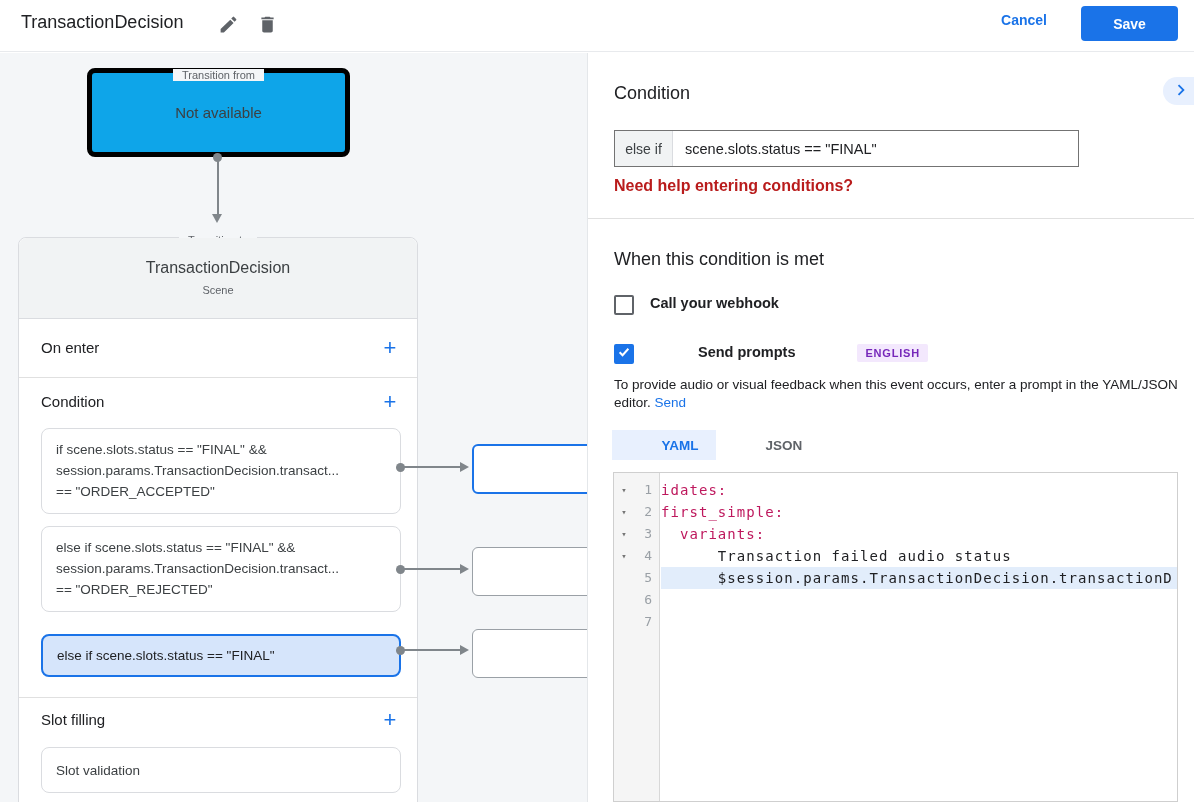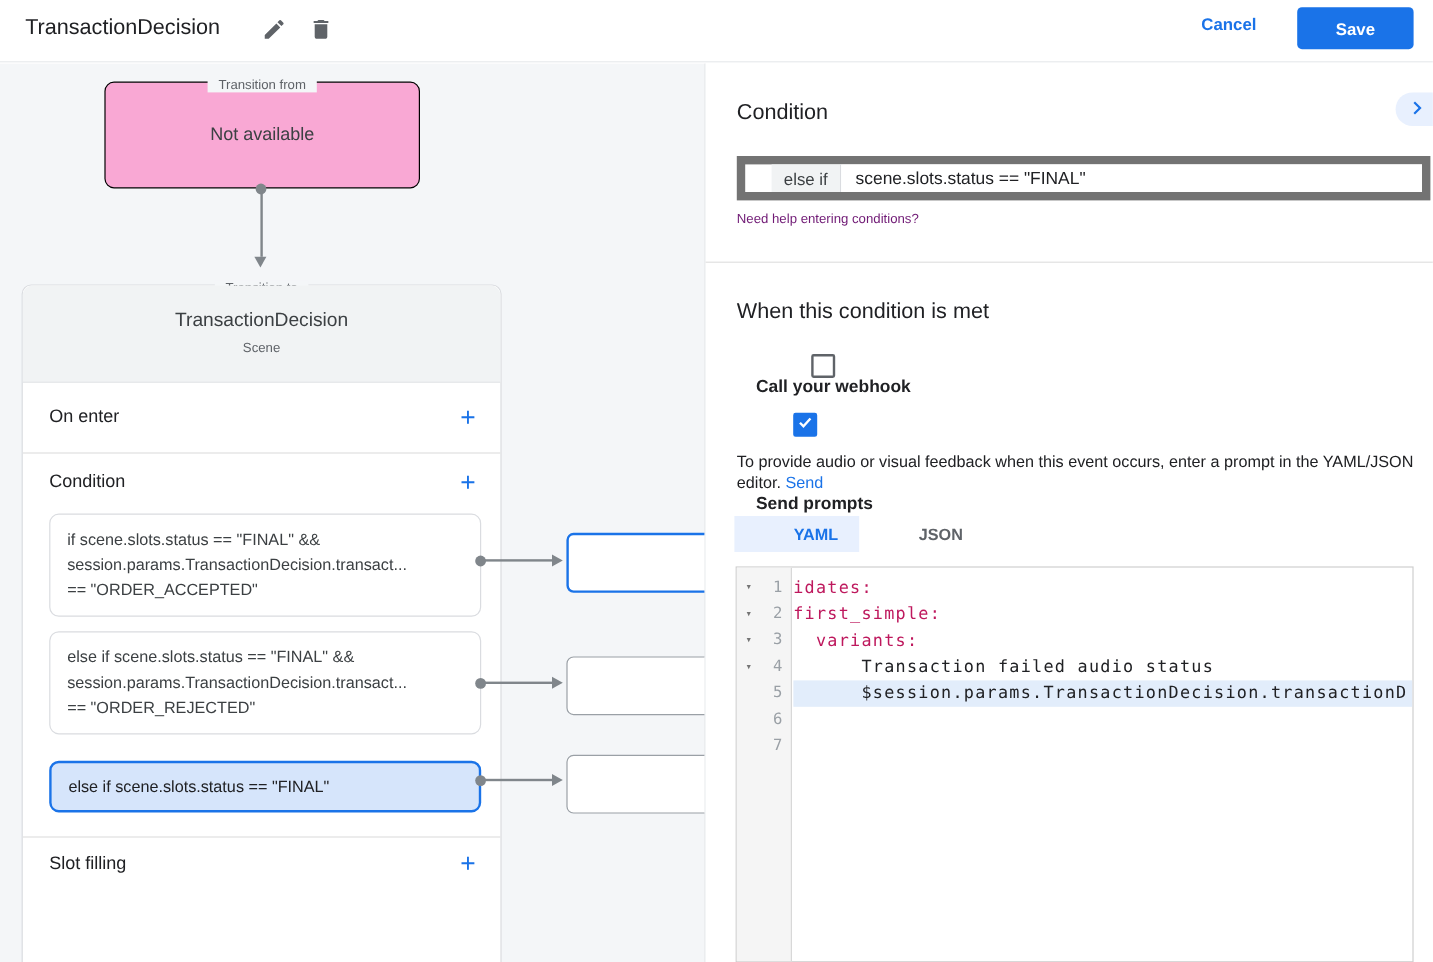"Transition from" .node-box { background: #f9a8d4 -> #0ea5e9; border: 1px solid #000000 -> 5px solid #000000 }
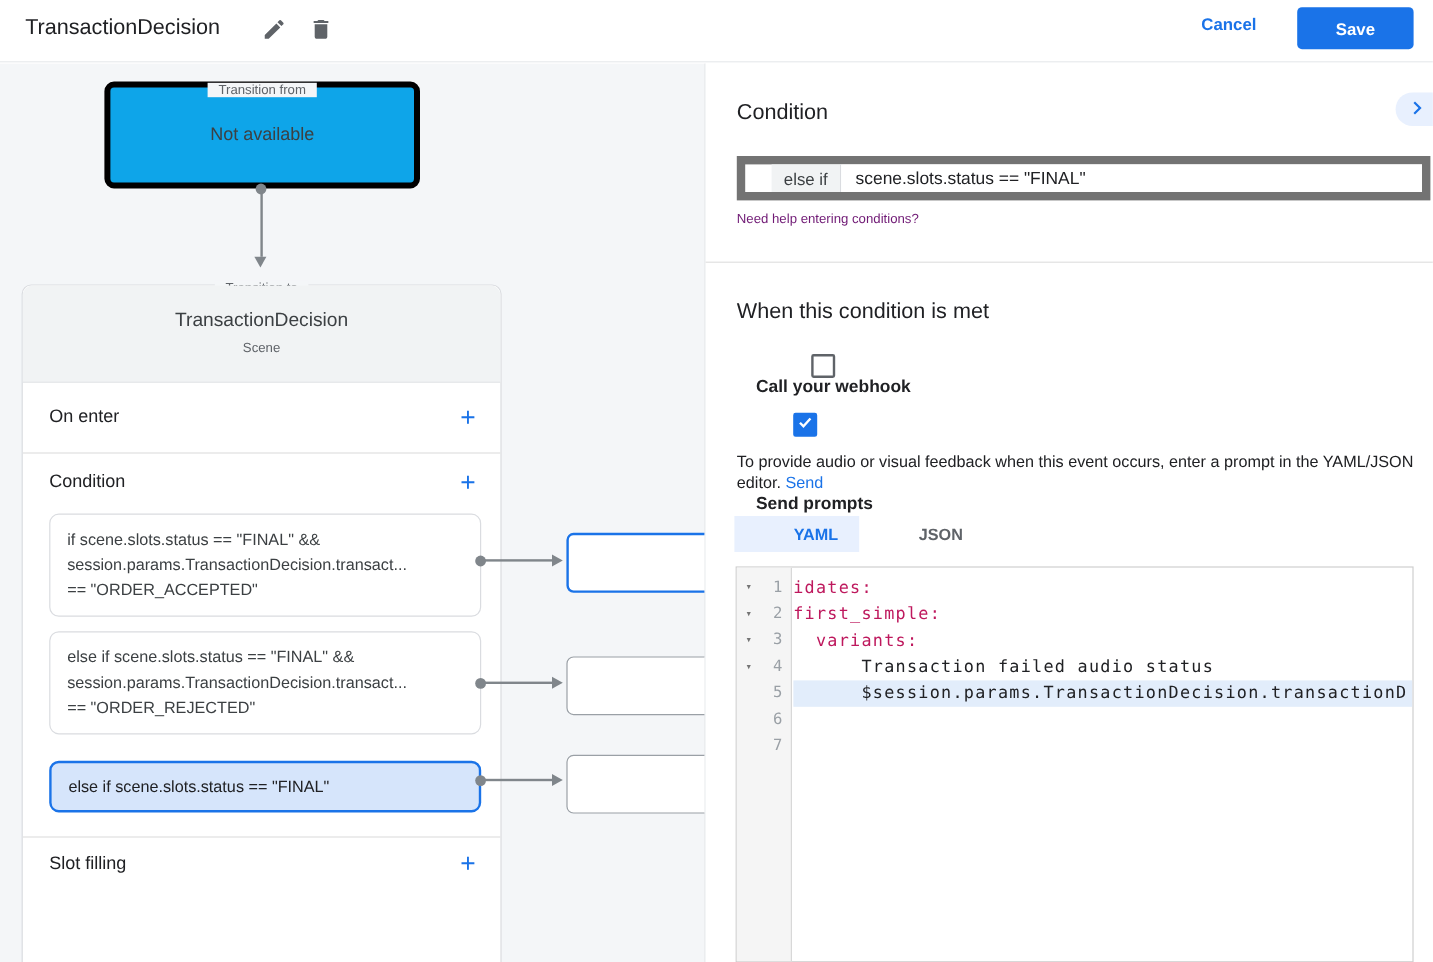"else if" .cond-row { border: 7px solid #737373 -> 1px solid #737373; padding-left: 22px -> none; width: 578px -> 465px }
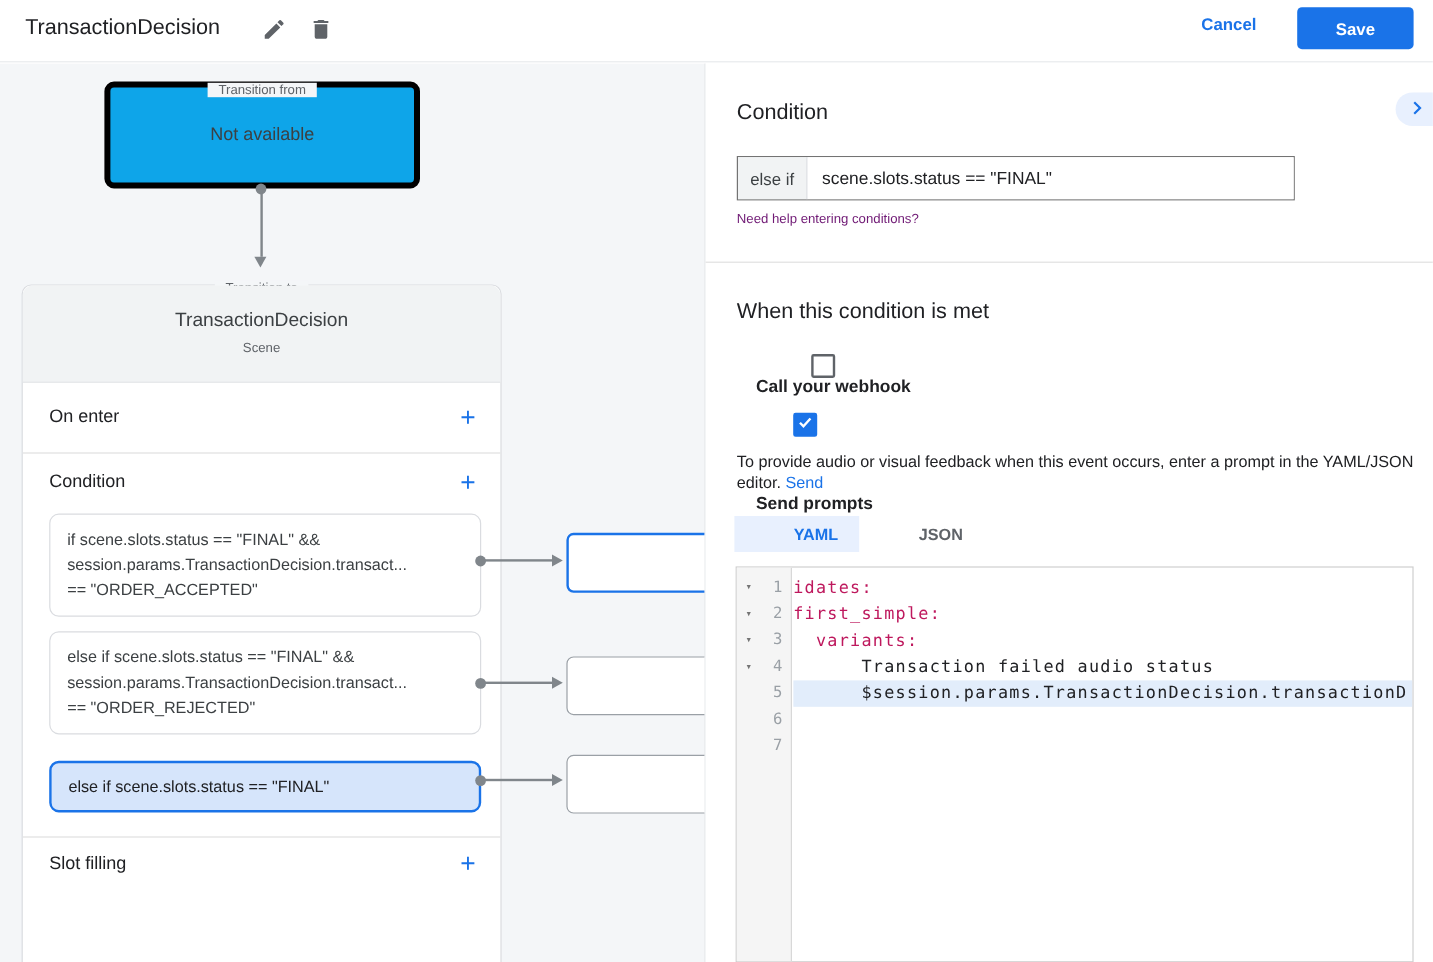"Need help entering conditions?" .help-link { color: #701a75 -> #b91c1c; font-size: 11px -> 16px; font-weight: none -> bold }
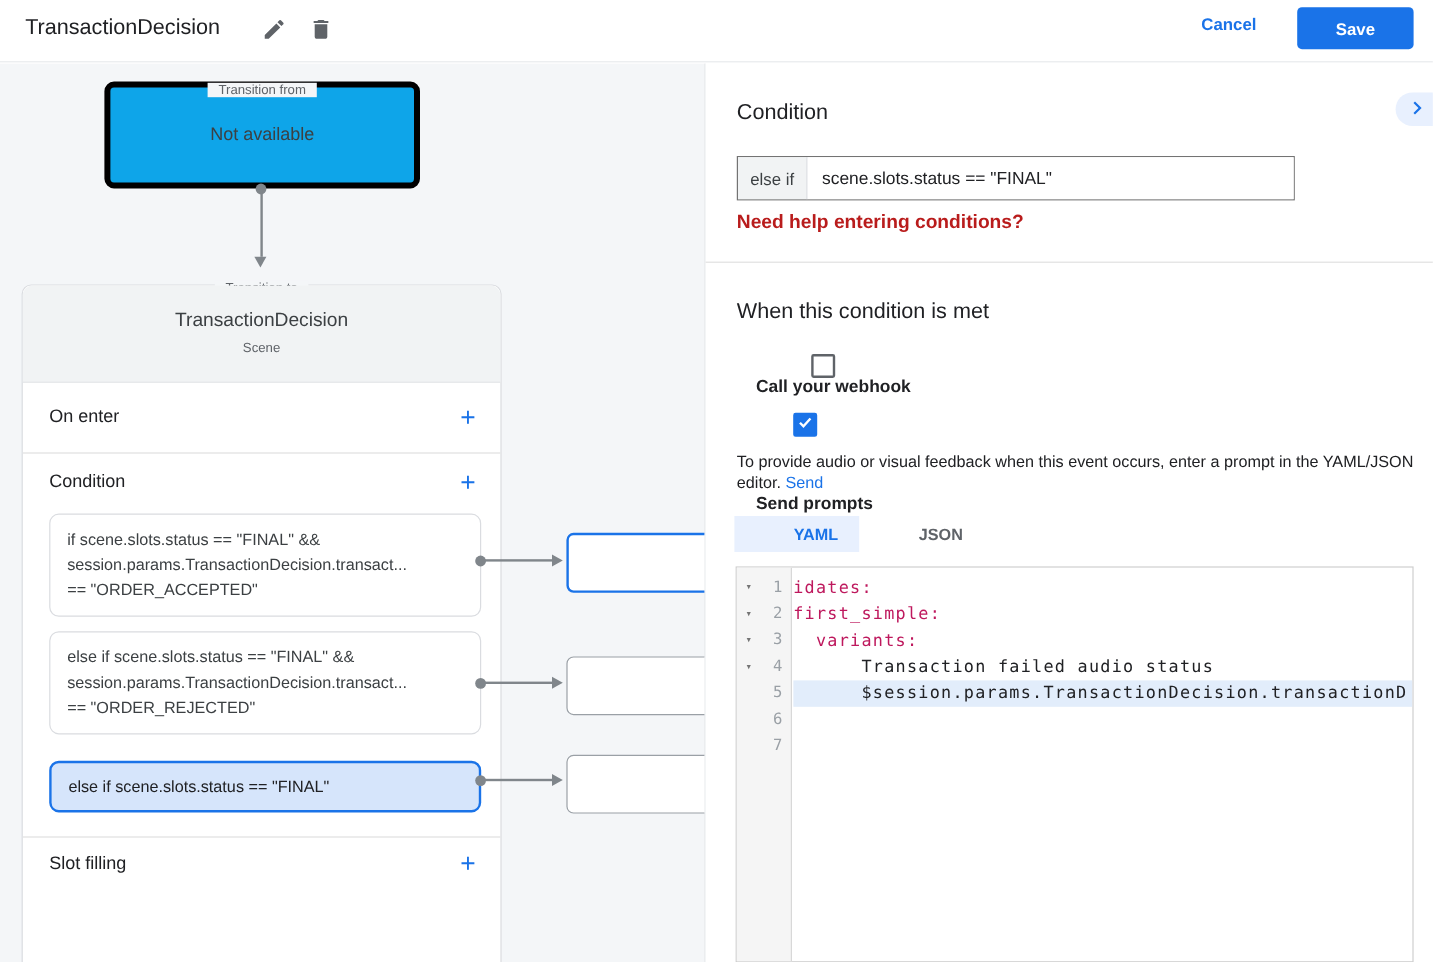"Call your webhook" .chk-row { align-items: center -> flex-start; flex-direction: column -> none }
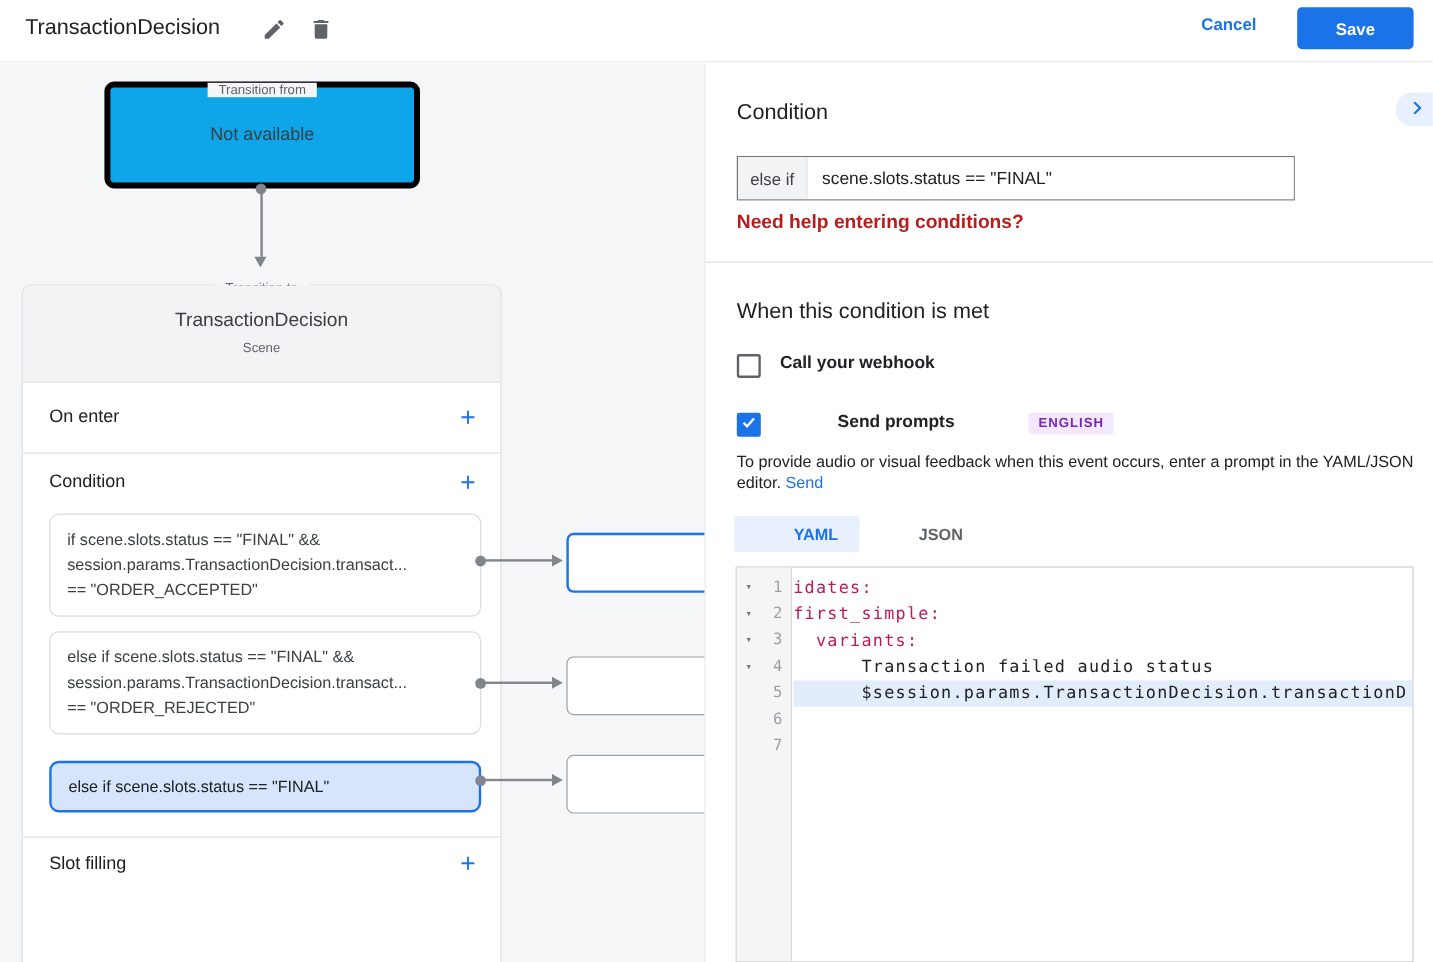"Slot validation" div.slot-card { html: none -> <div> <span>Slot validation</span> </div> }
